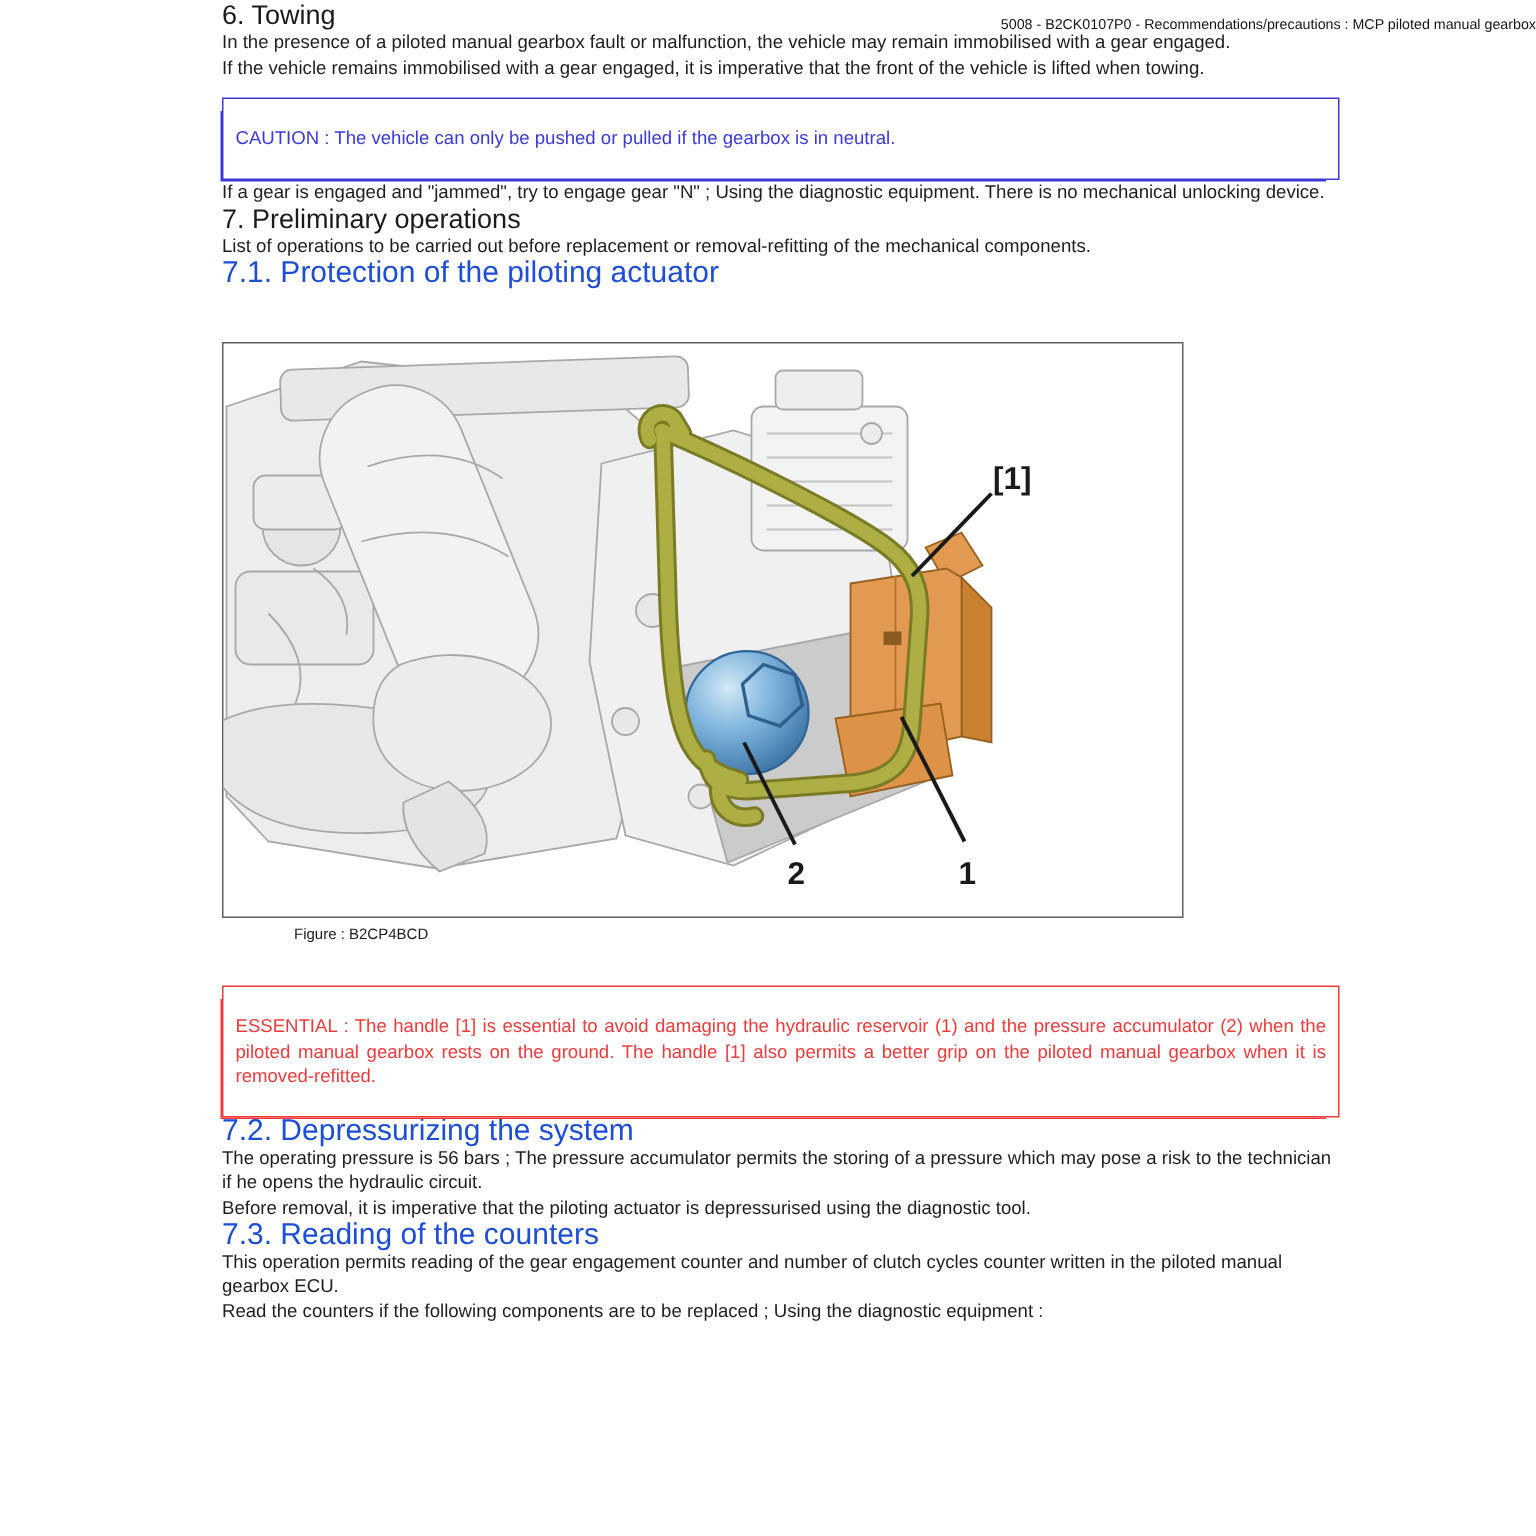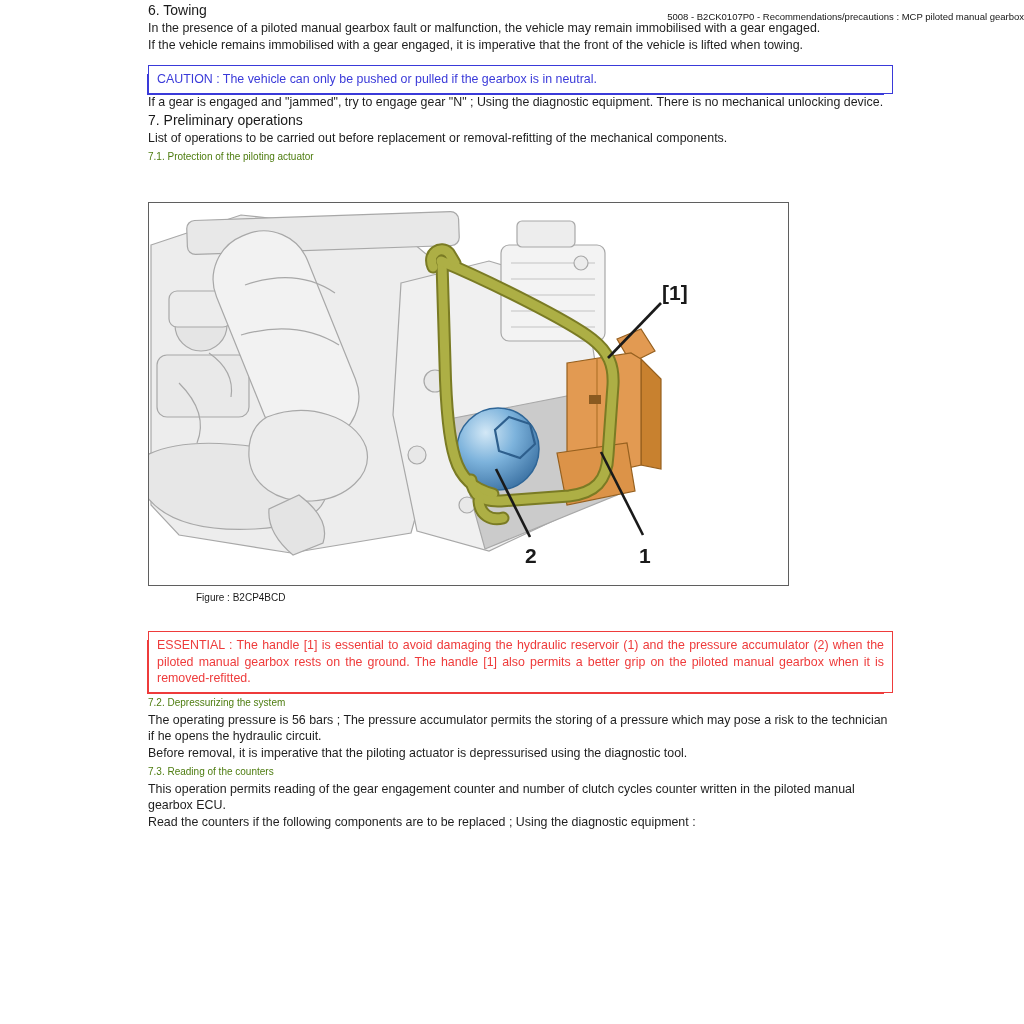"6. Towing" h1.sec { font-size: 14px -> 18px }
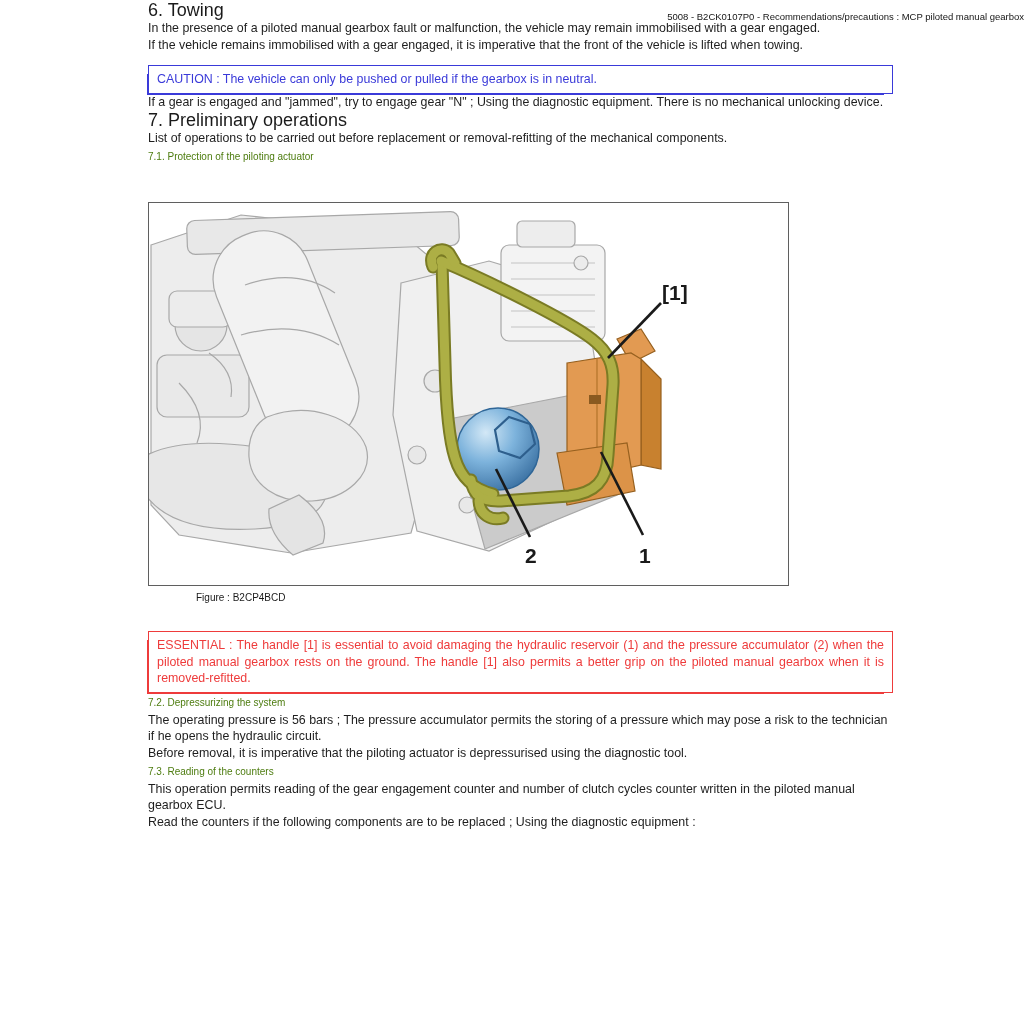"CAUTION : The vehicle can" .notice { padding: 5px 8px -> 18px 8px }
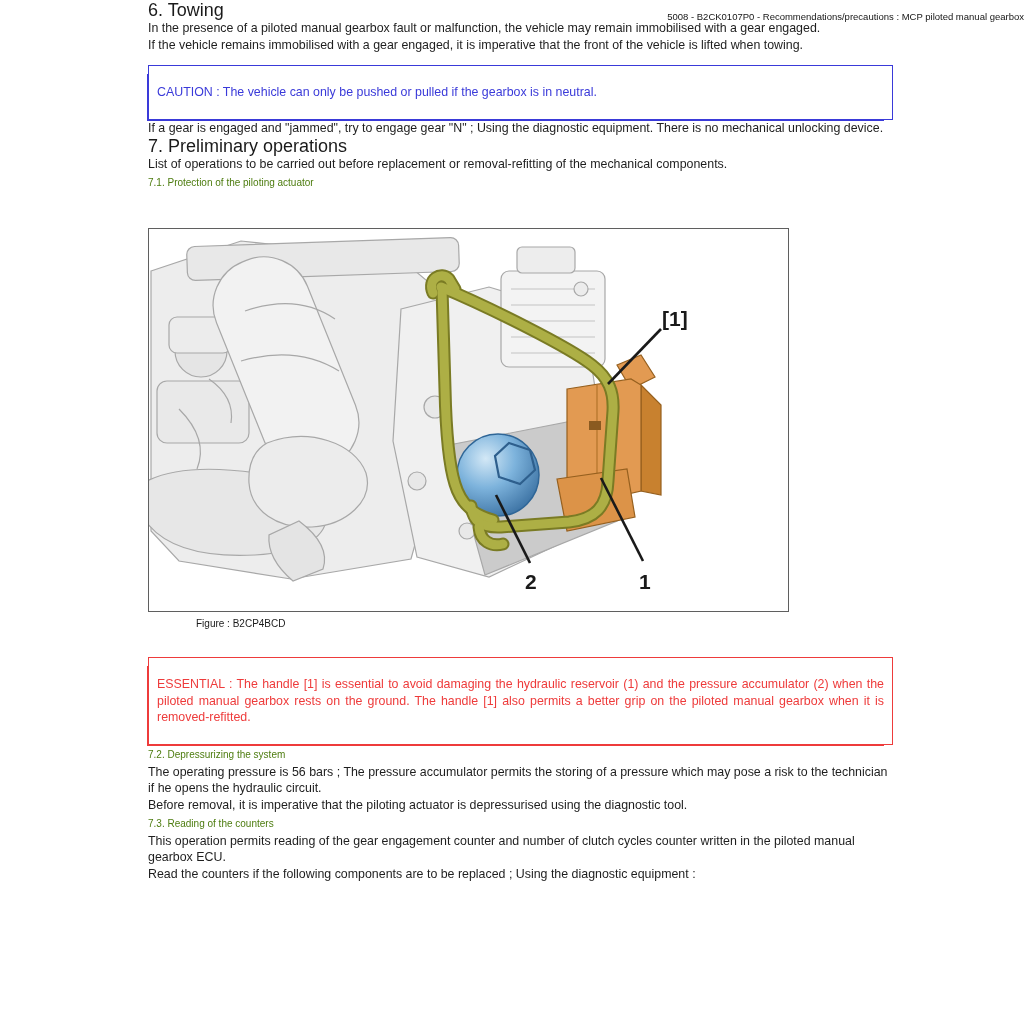"7.1. Protection of the piloting" h2.subsec { color: #4d7c0f -> #1d4ed8; font-size: 10px -> 20px }
